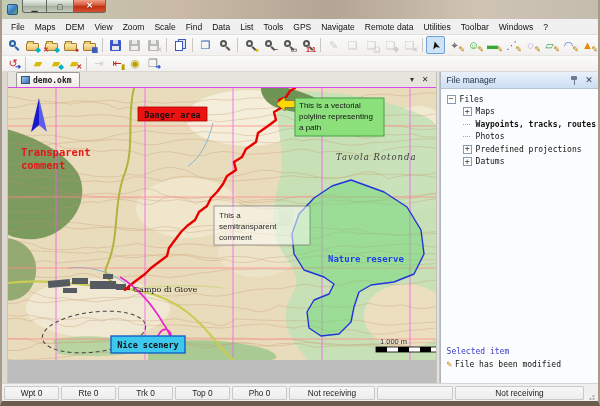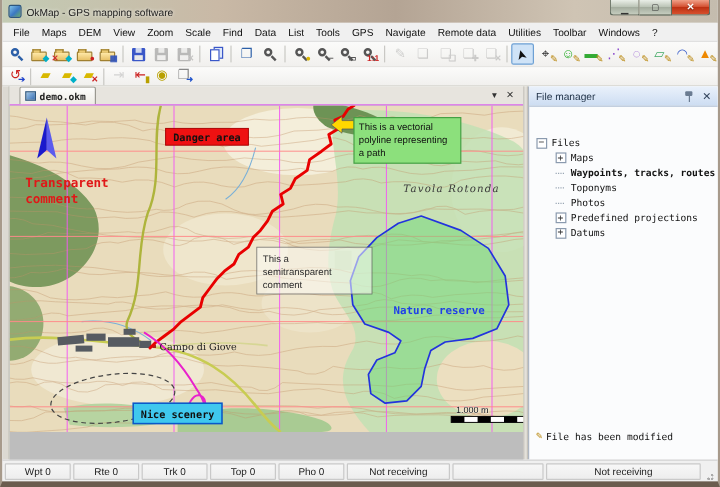"OkMap - GPS mapping software" span.title-text { html: <span>OkMap - GPS mapping software</span> -> none }
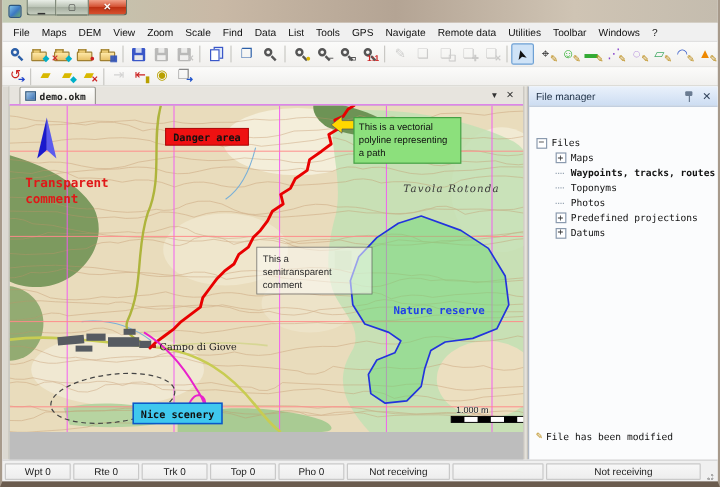"File manager" .right-panel { gap: 20px -> none }
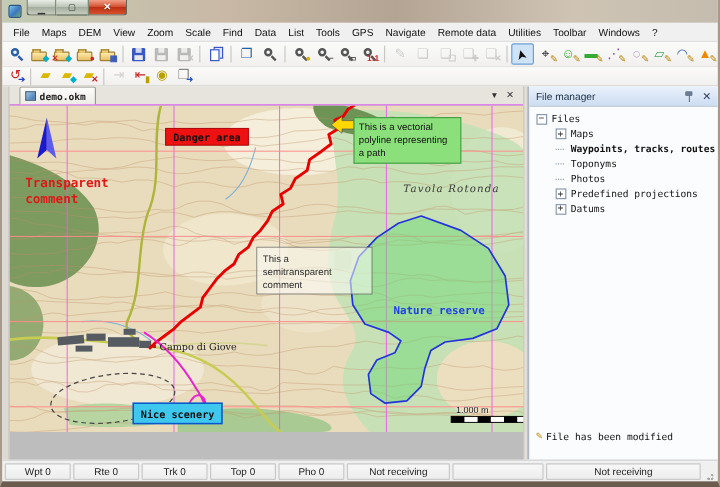"Toponyms" div.tree-row { html: <div> <span></span> <span>Toponyms</span> </div> -> none }
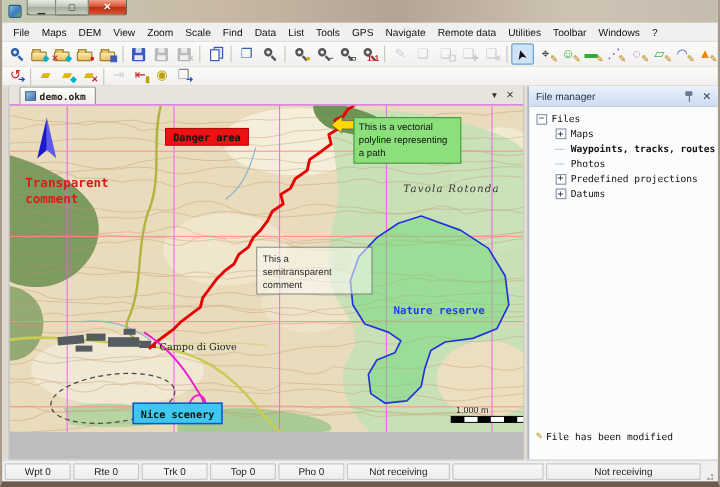"Selected item" div.sel-header { html: none -> <div>Selected item</div> }
